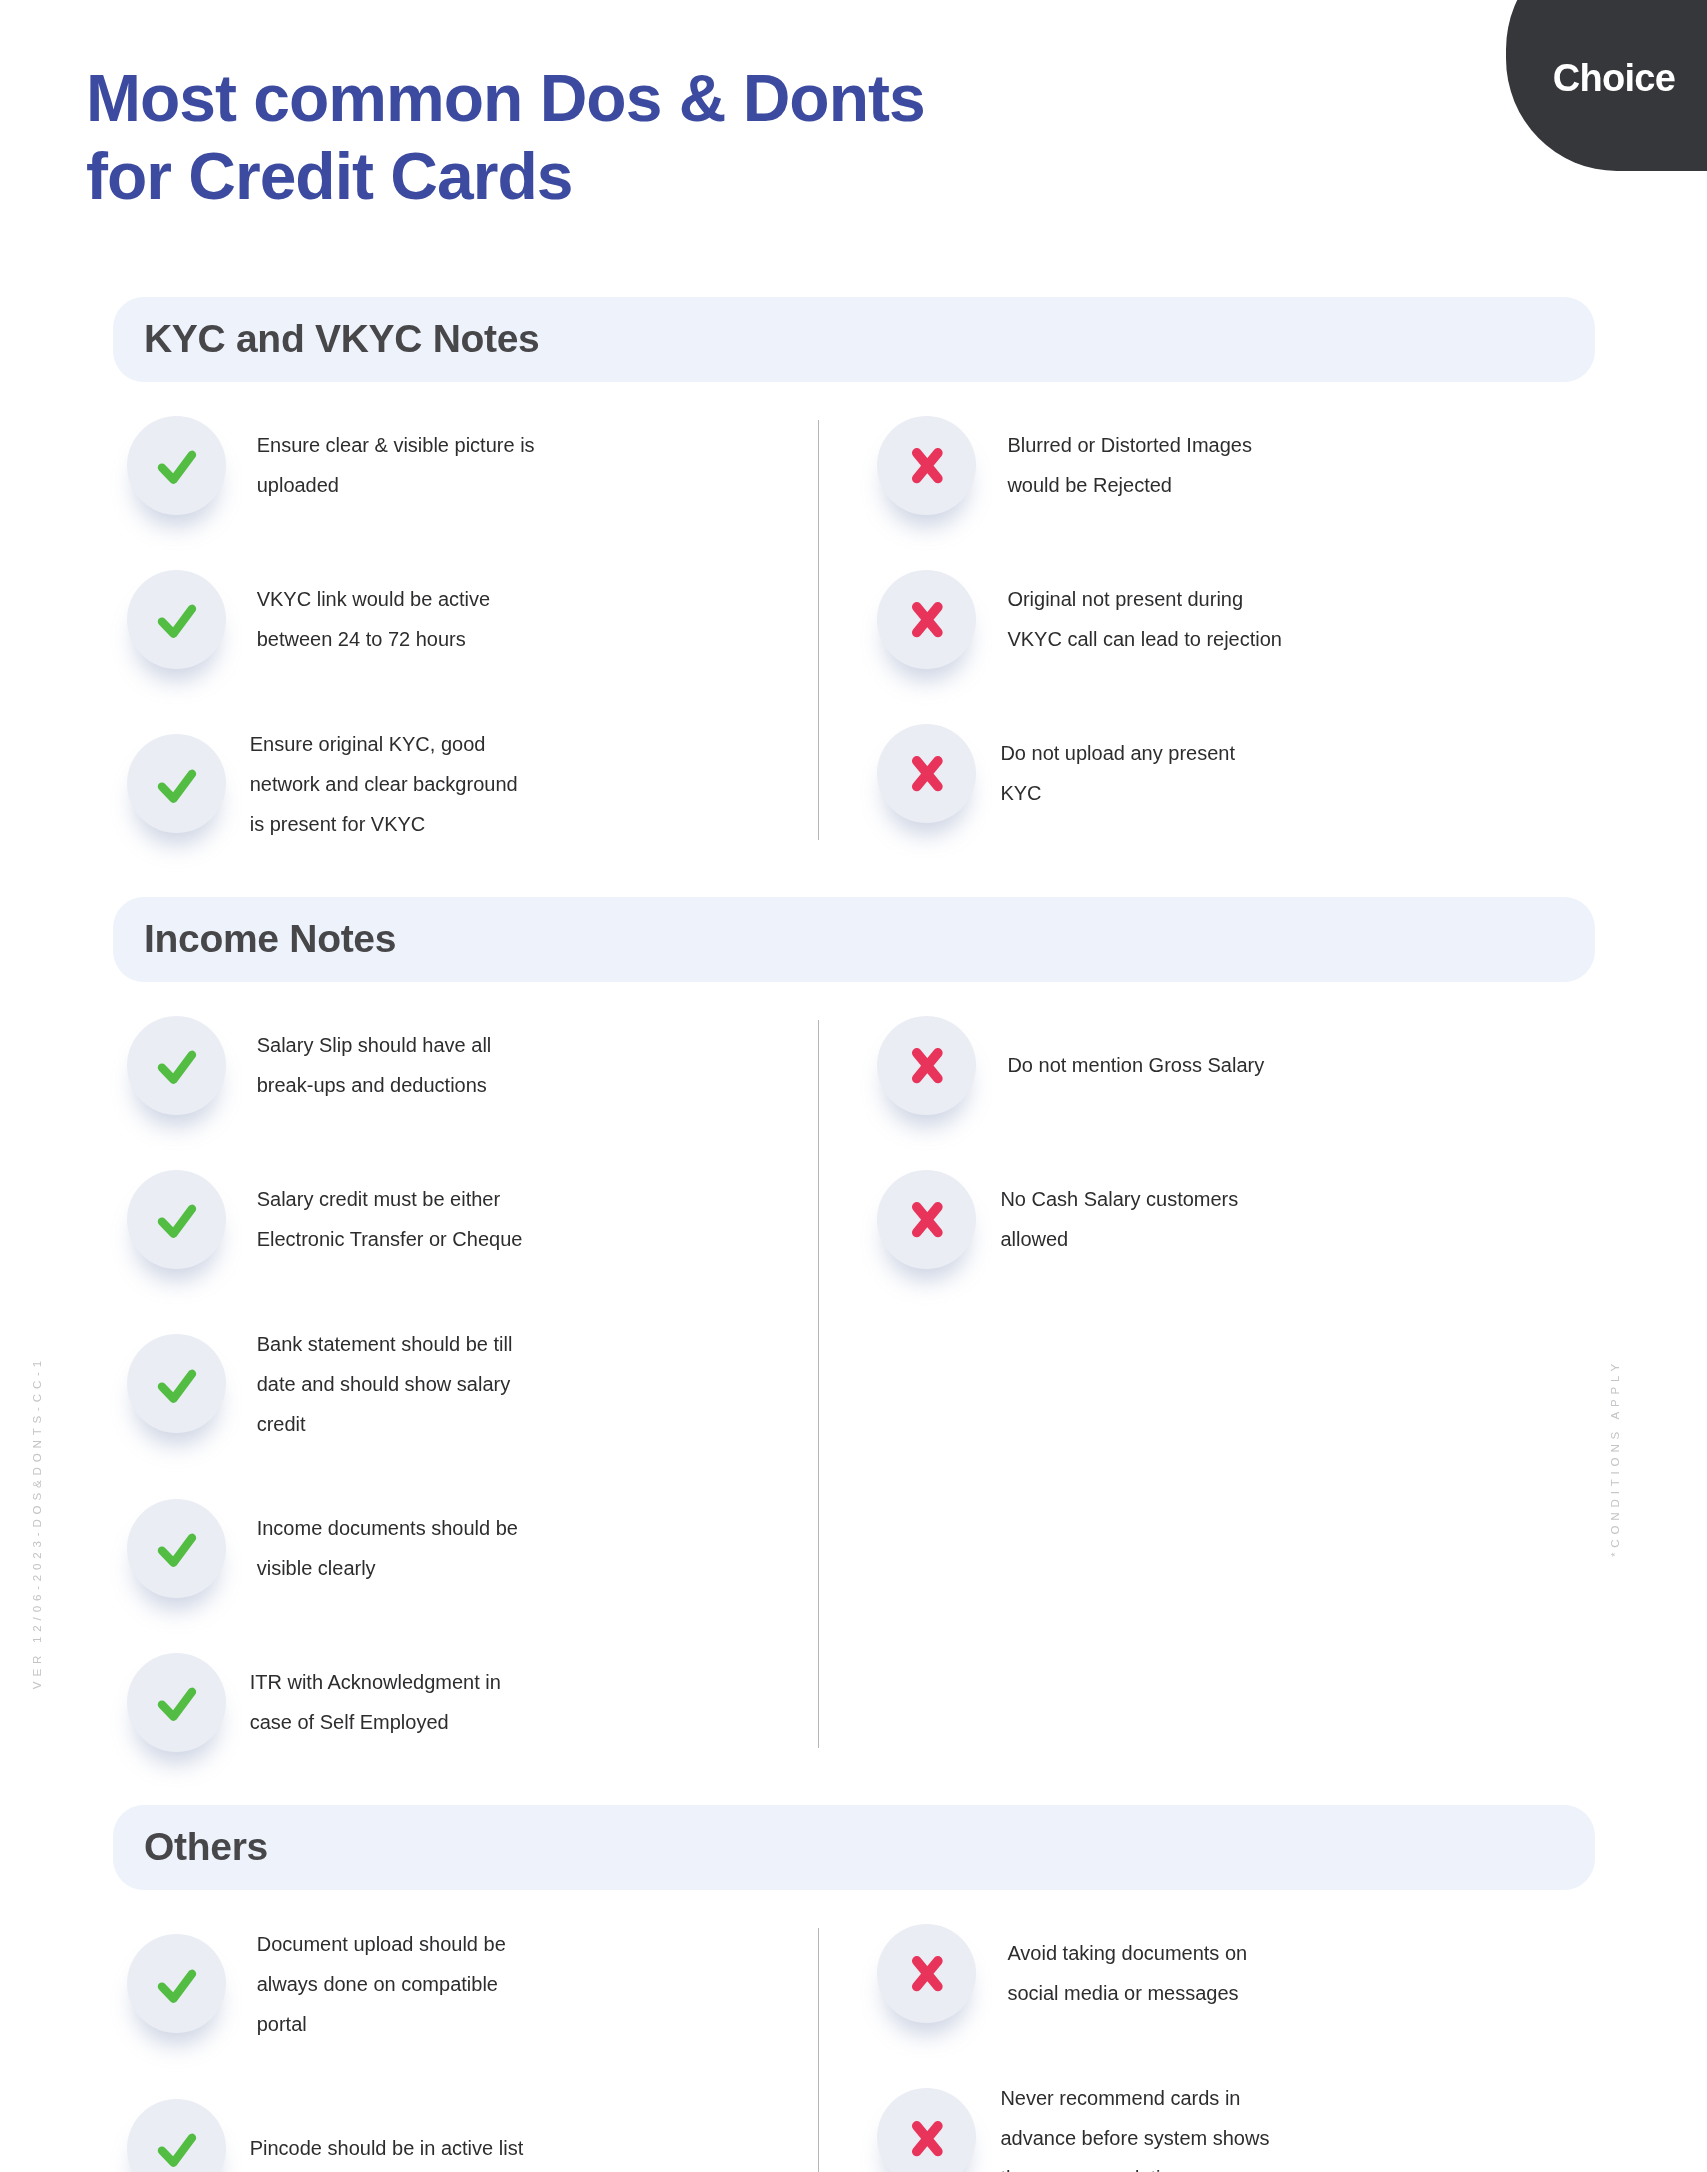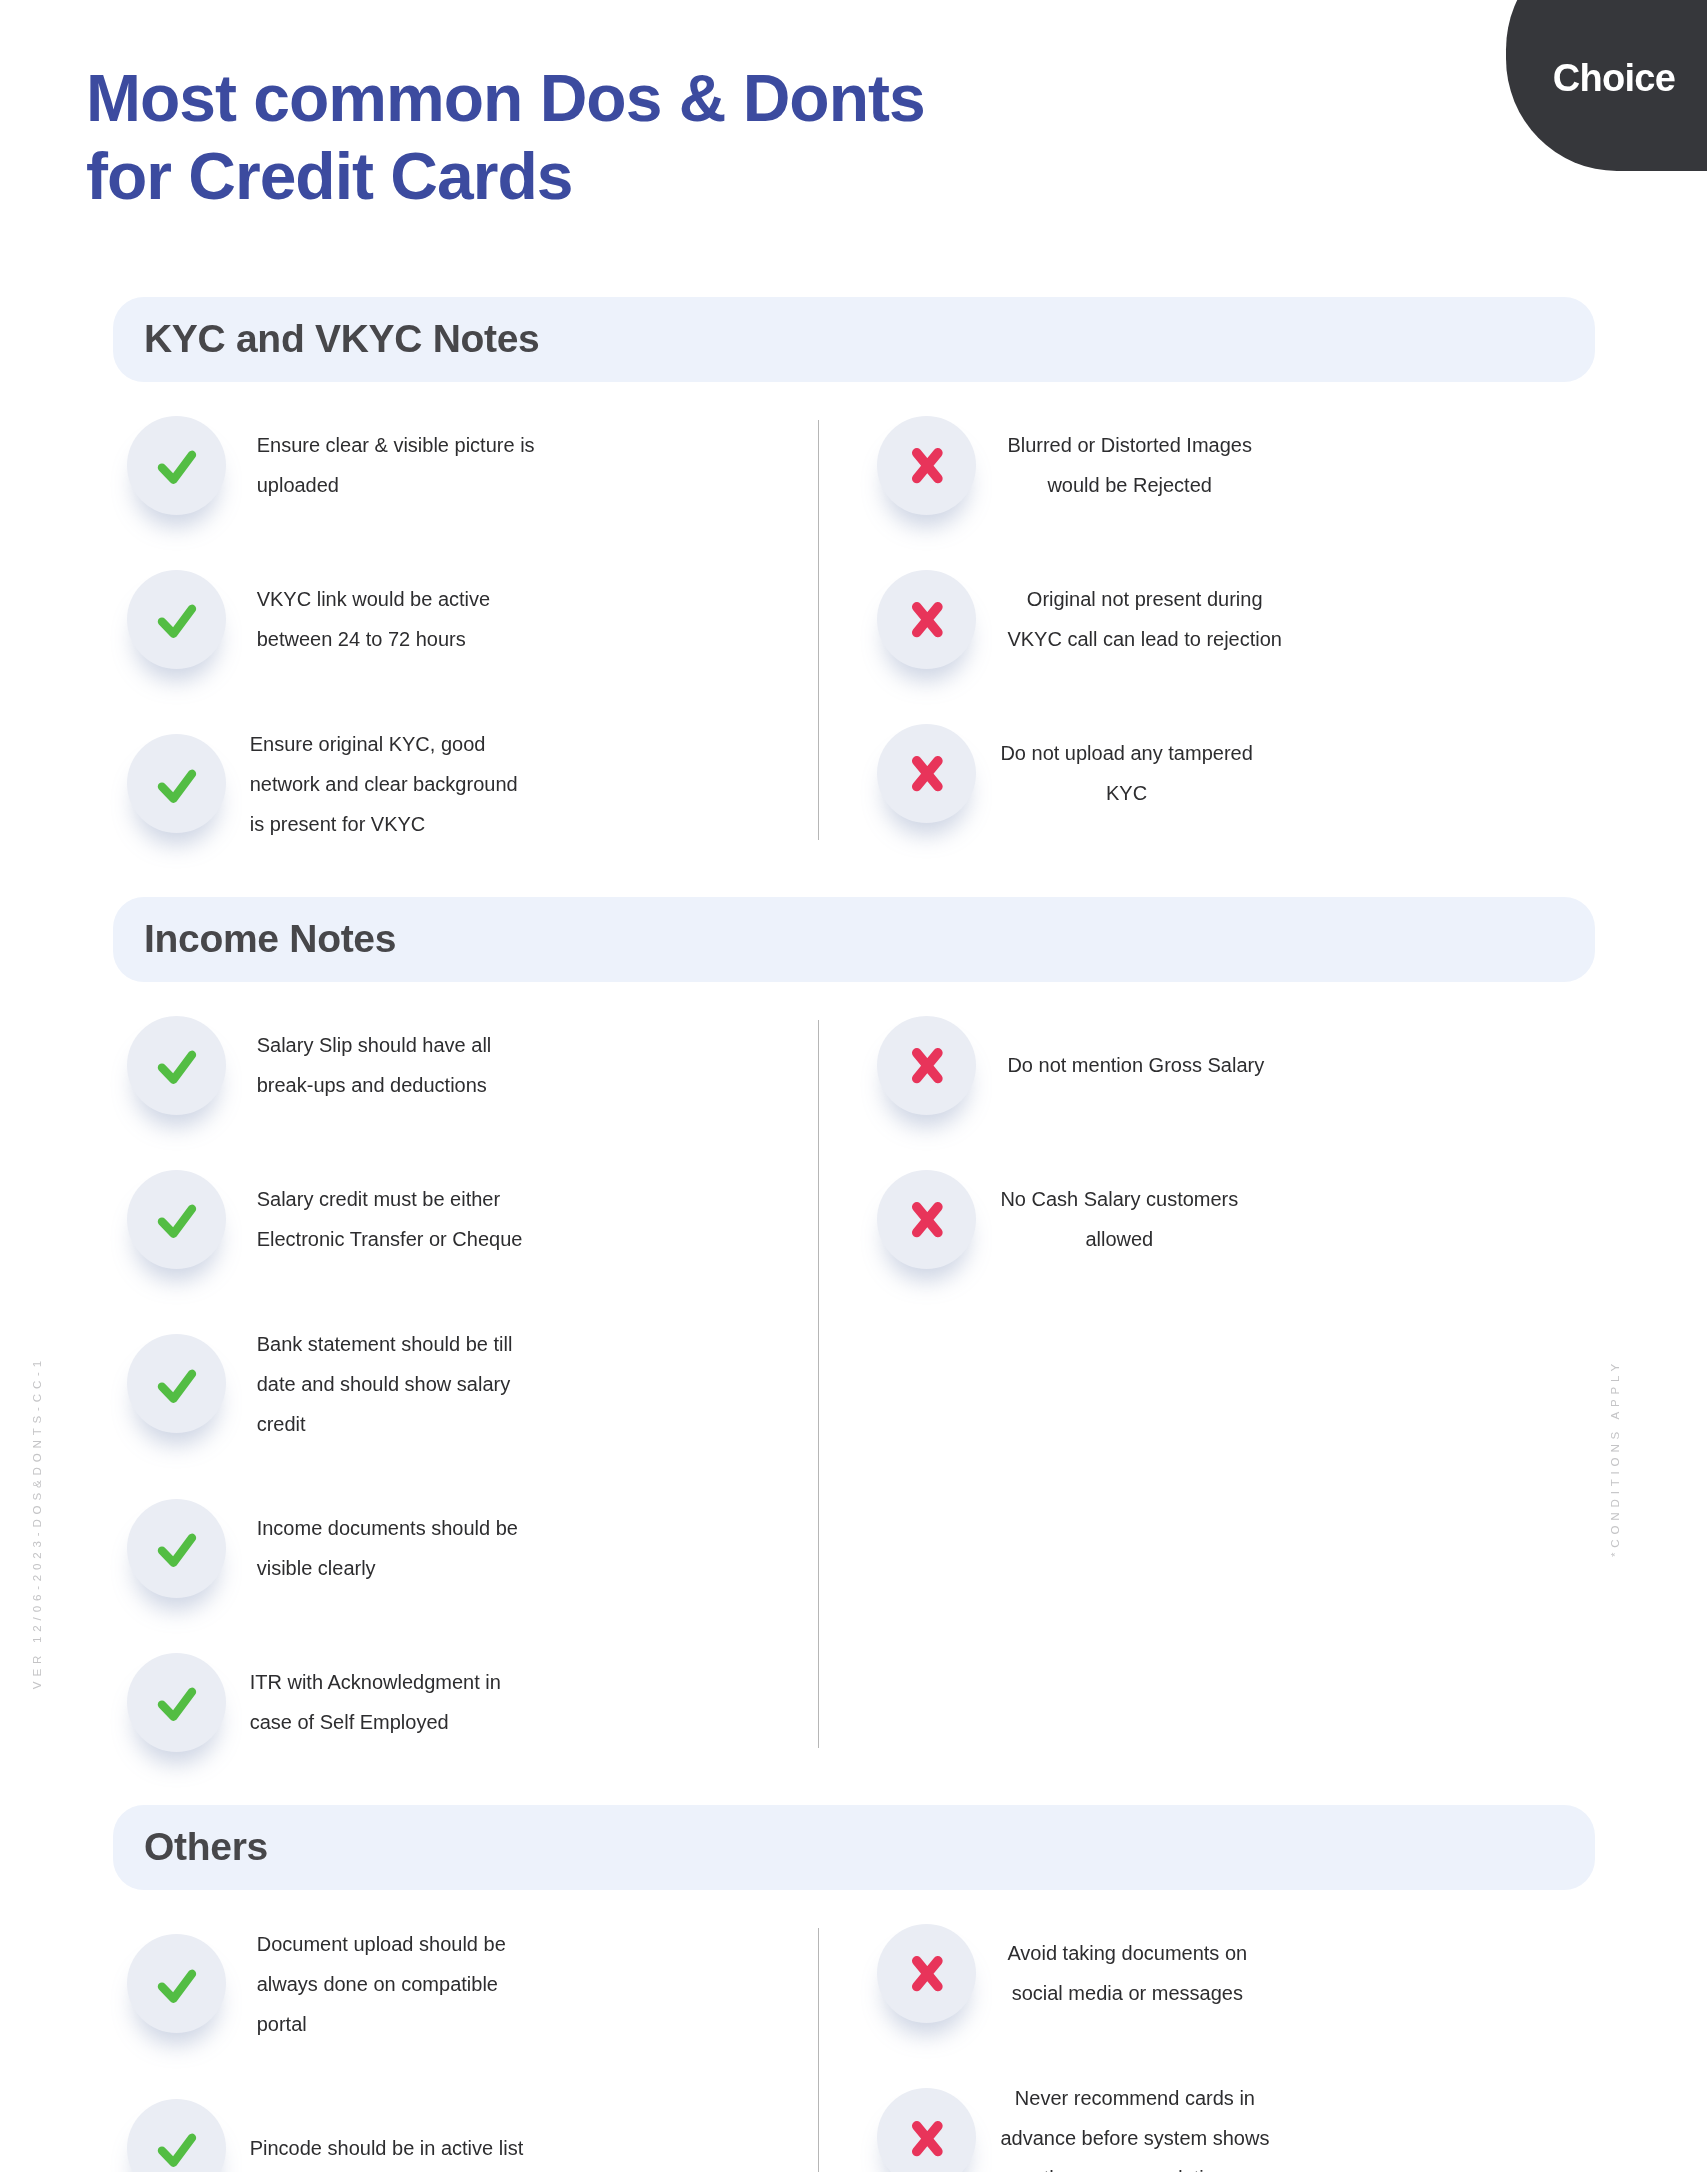"Blurred or Distorted Images" .col-right { text-align: center -> none }
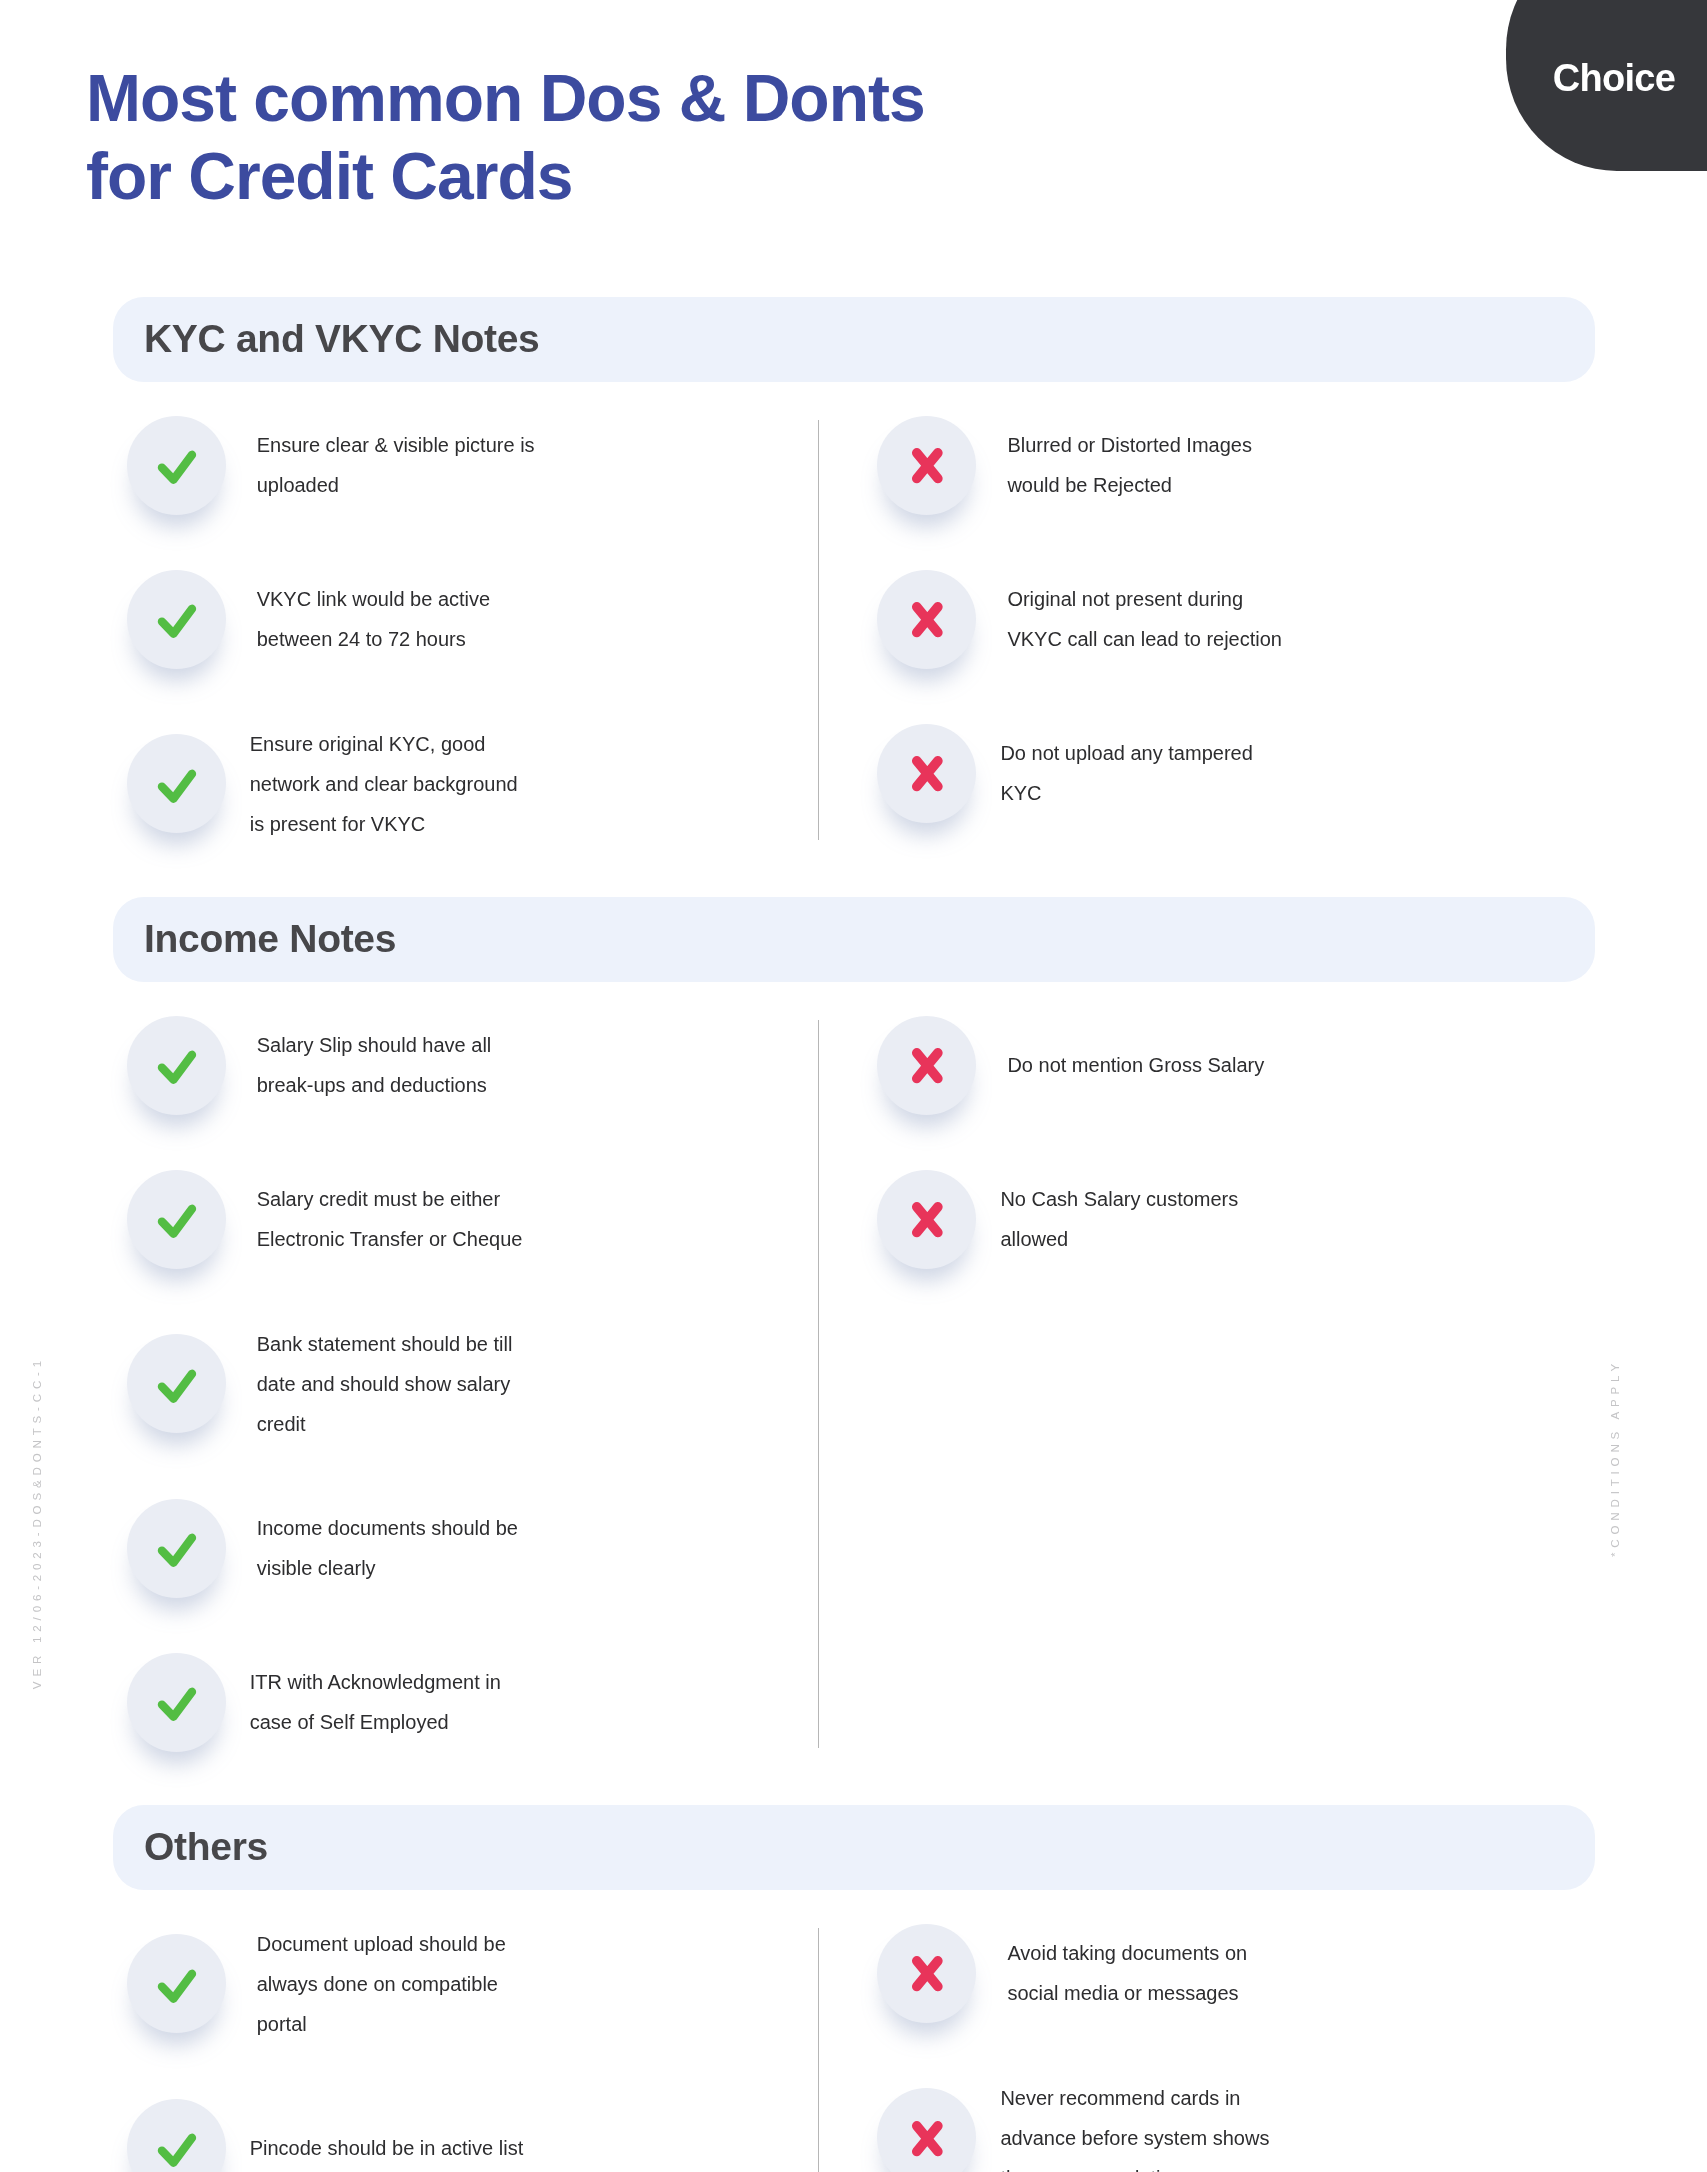"Do not upload any tampered" p.txt { text: tampered -> present }
